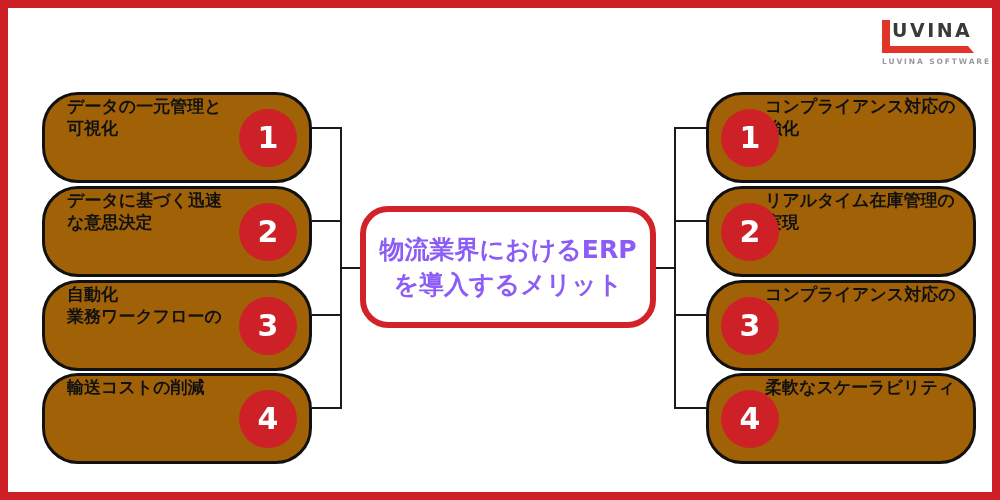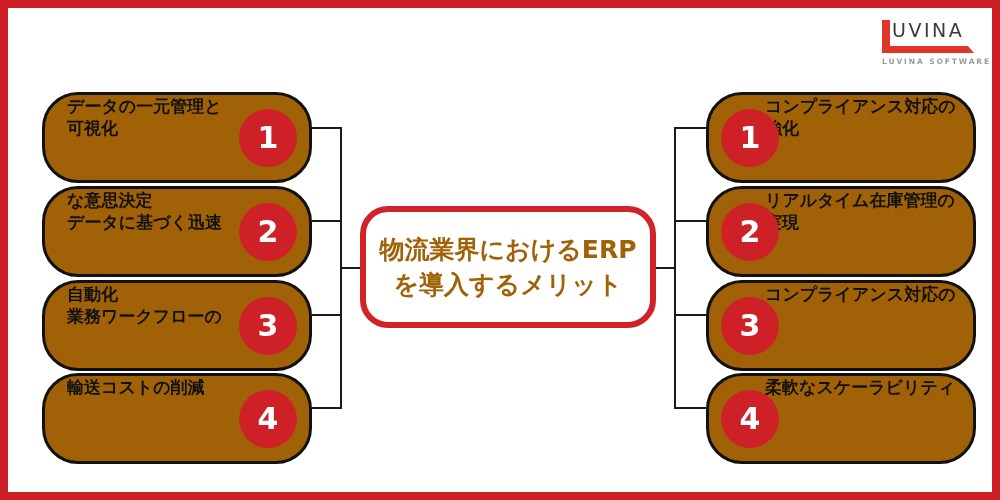"UVINA" .logo-text { font-weight: normal -> bold }
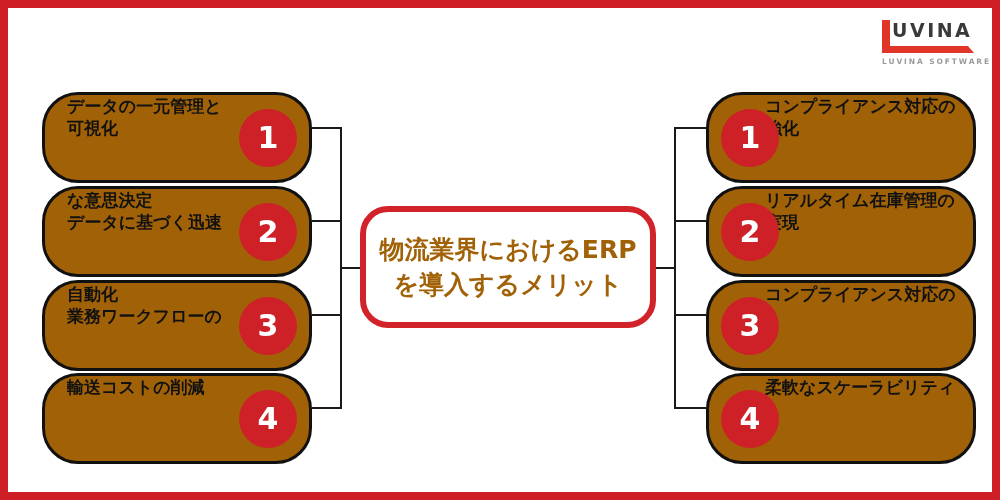"な意思決定" div { order: before "データに基づく迅速" -> after "データに基づく迅速" }
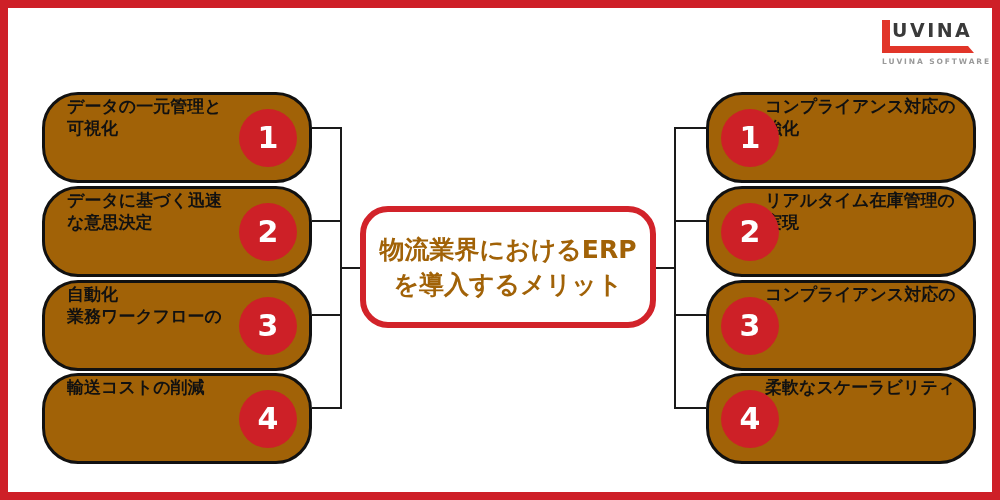"物流業界におけるERP" .center-box .title-line { color: #a16207 -> #8b5cf6 }
